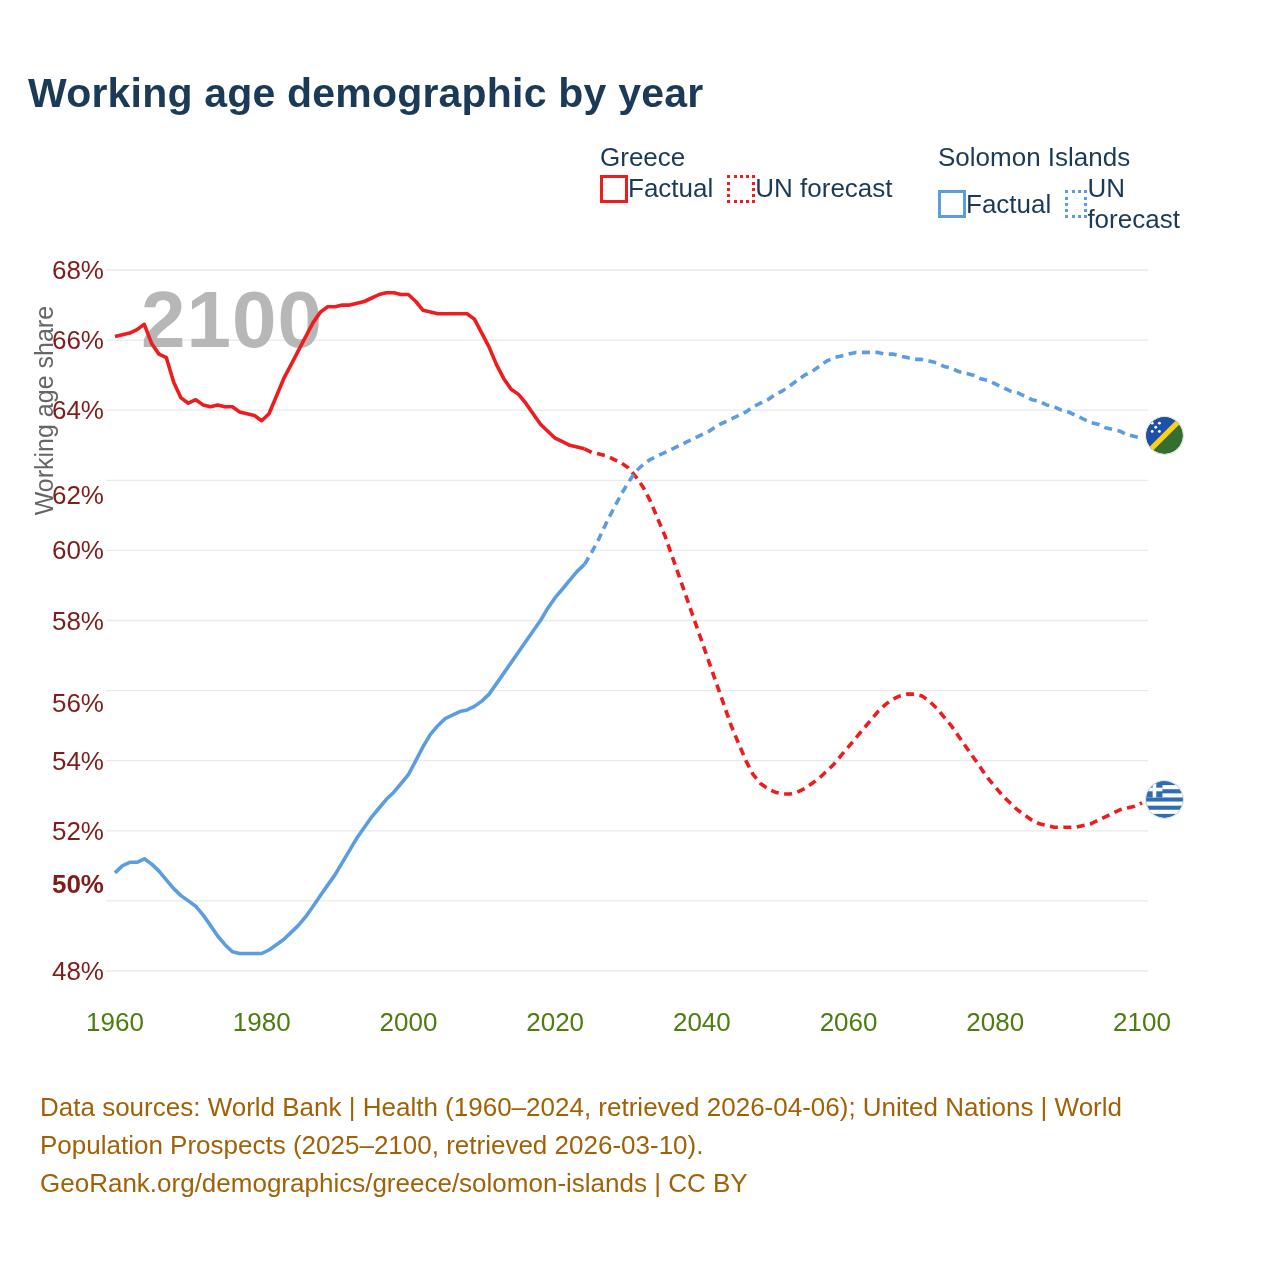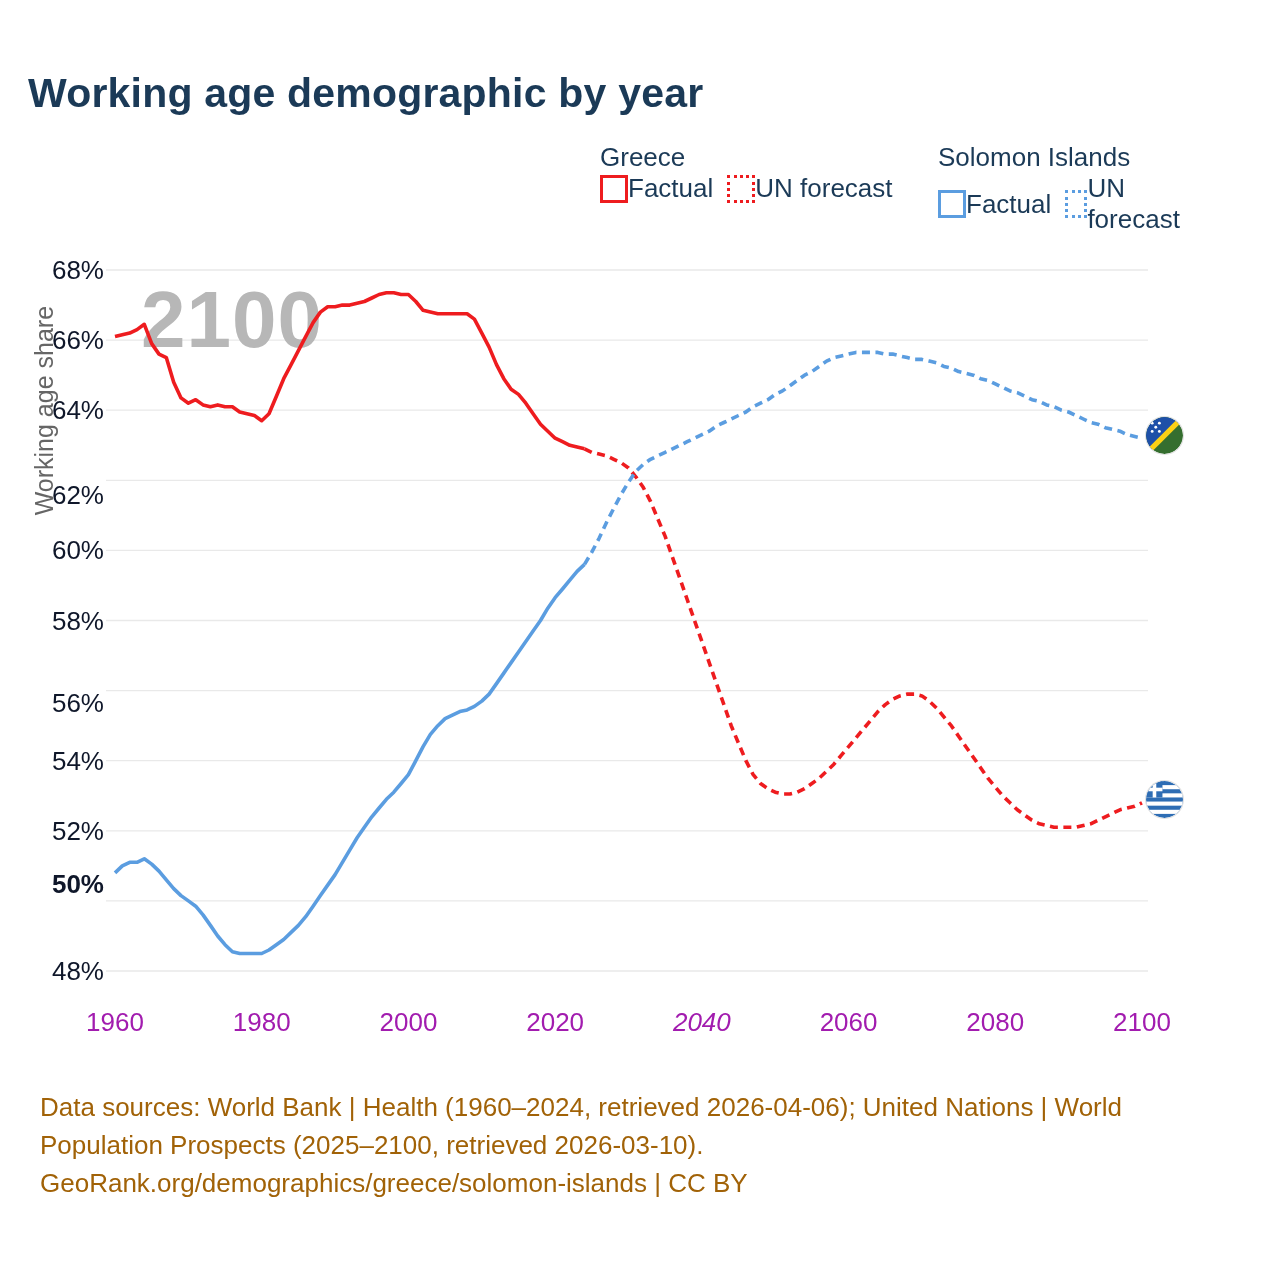"68%" .ytick { color: #0f172a -> #7f1d1d }
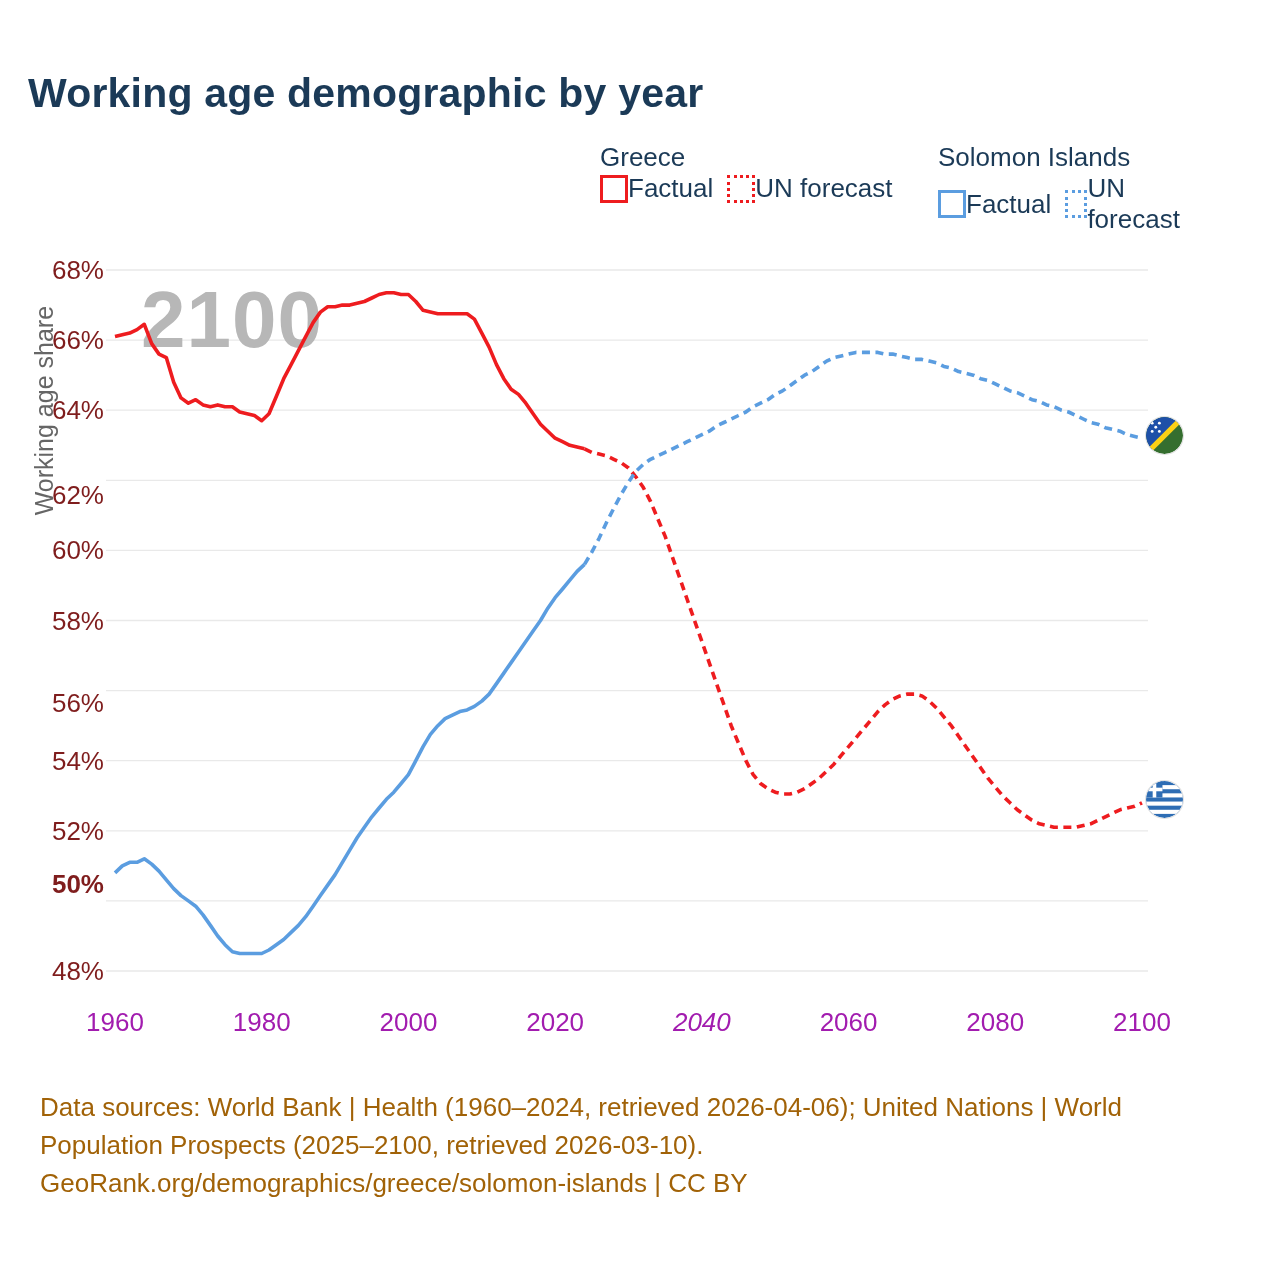"1960" .xtick { color: #a21caf -> #4d7c0f }
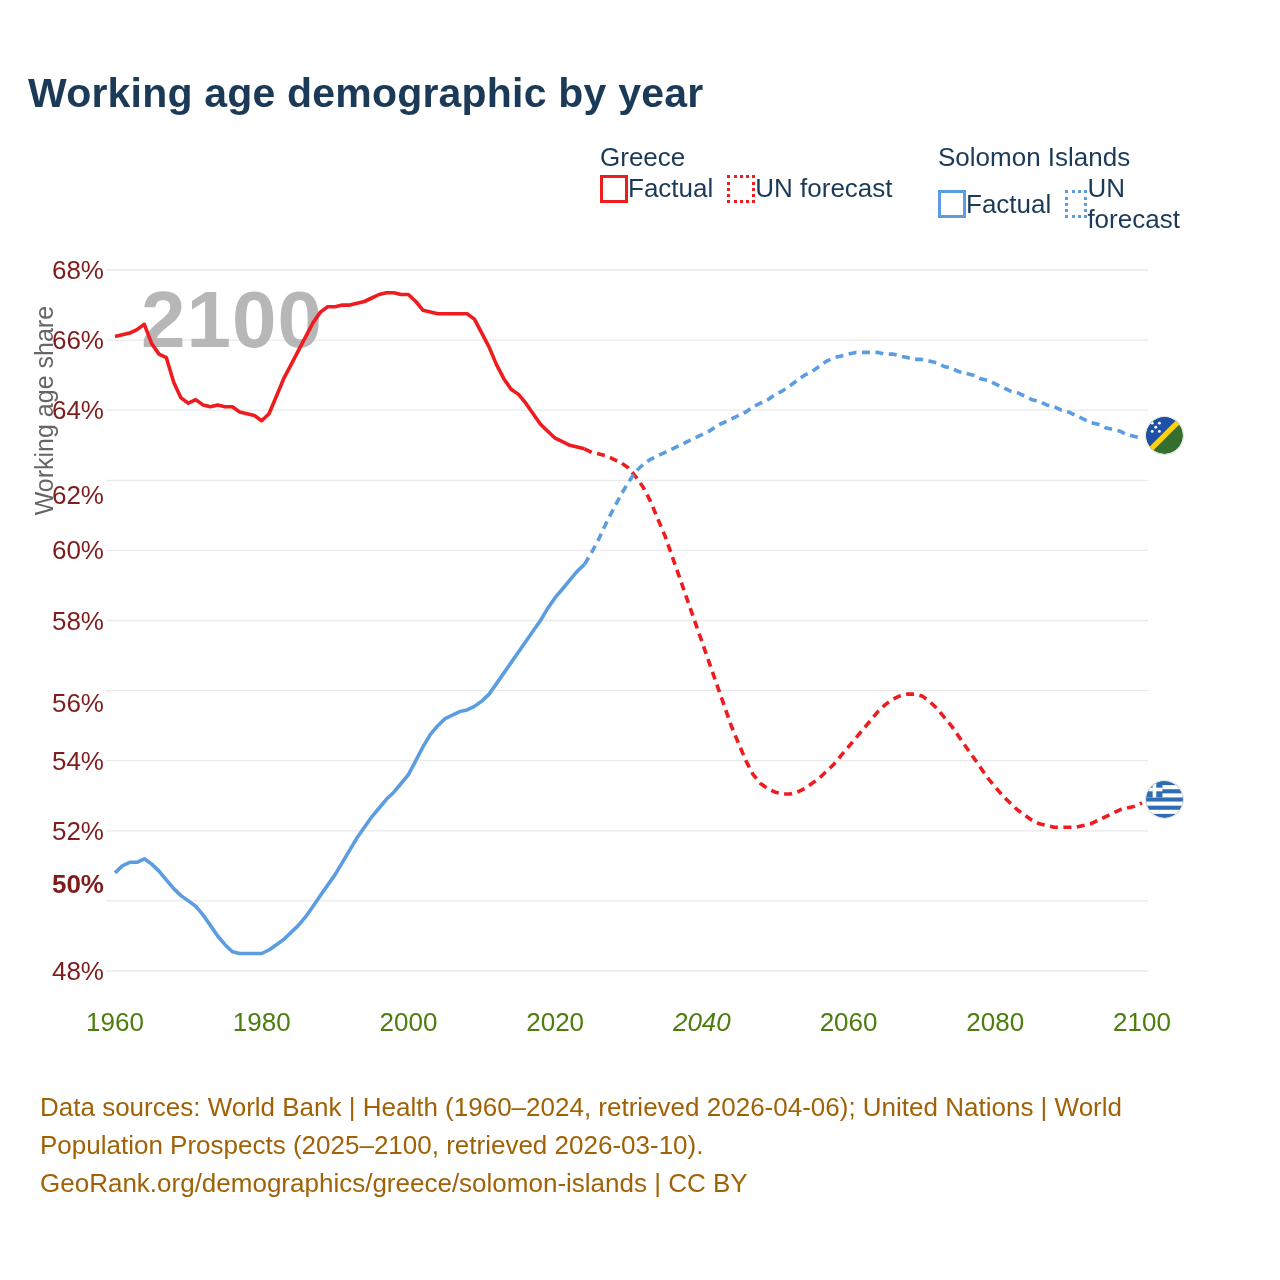"2040" div.xtick { font-style: italic -> none }
